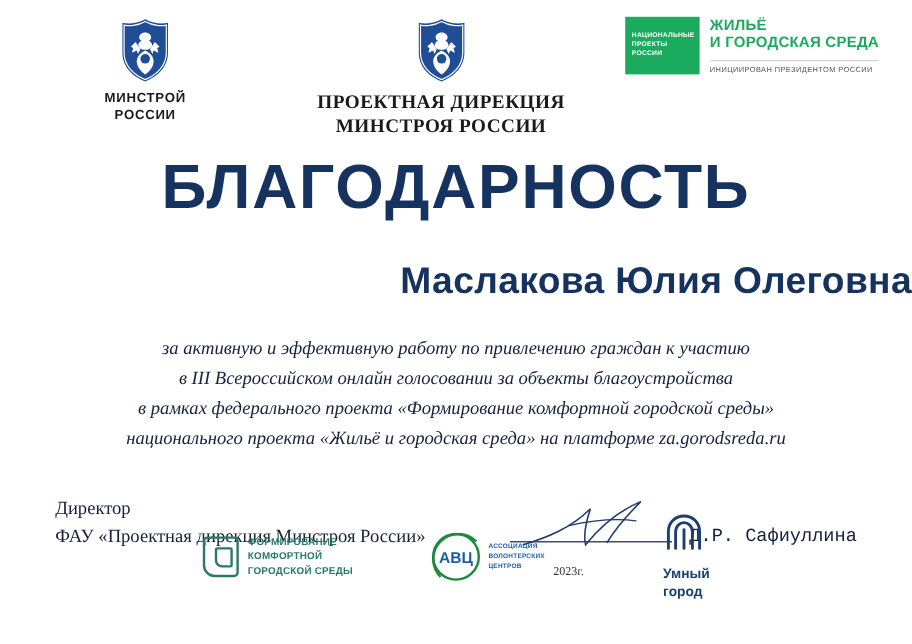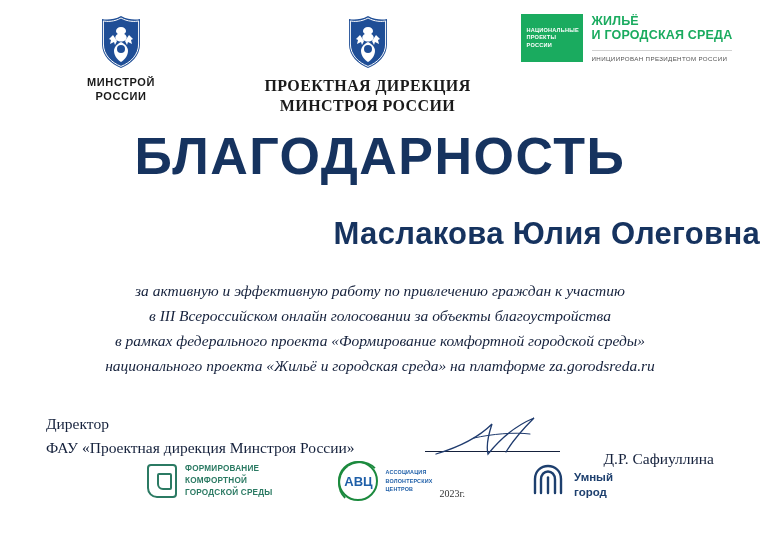"Д.Р. Сафиуллина" .sig-name { bottom: 6px -> 18px; font-family: Liberation Serif, serif -> Liberation Mono, monospace }
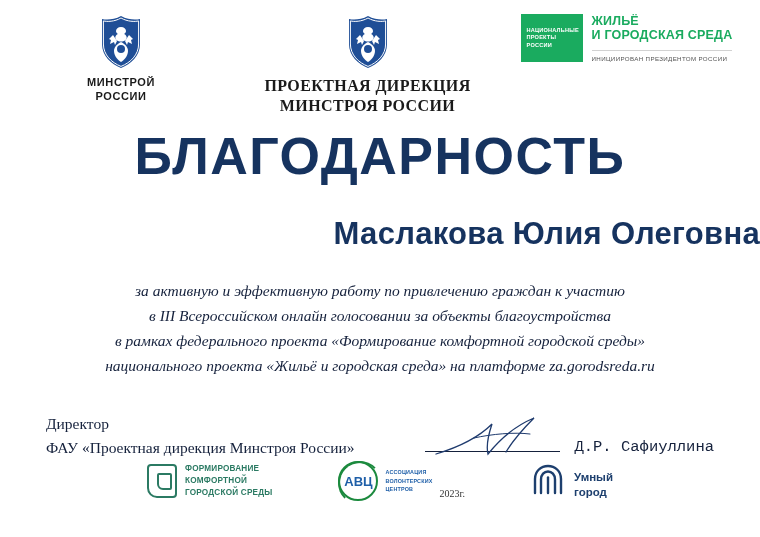"Умный" .smart-logo { align-items: flex-end -> flex-start; flex-direction: none -> column }
